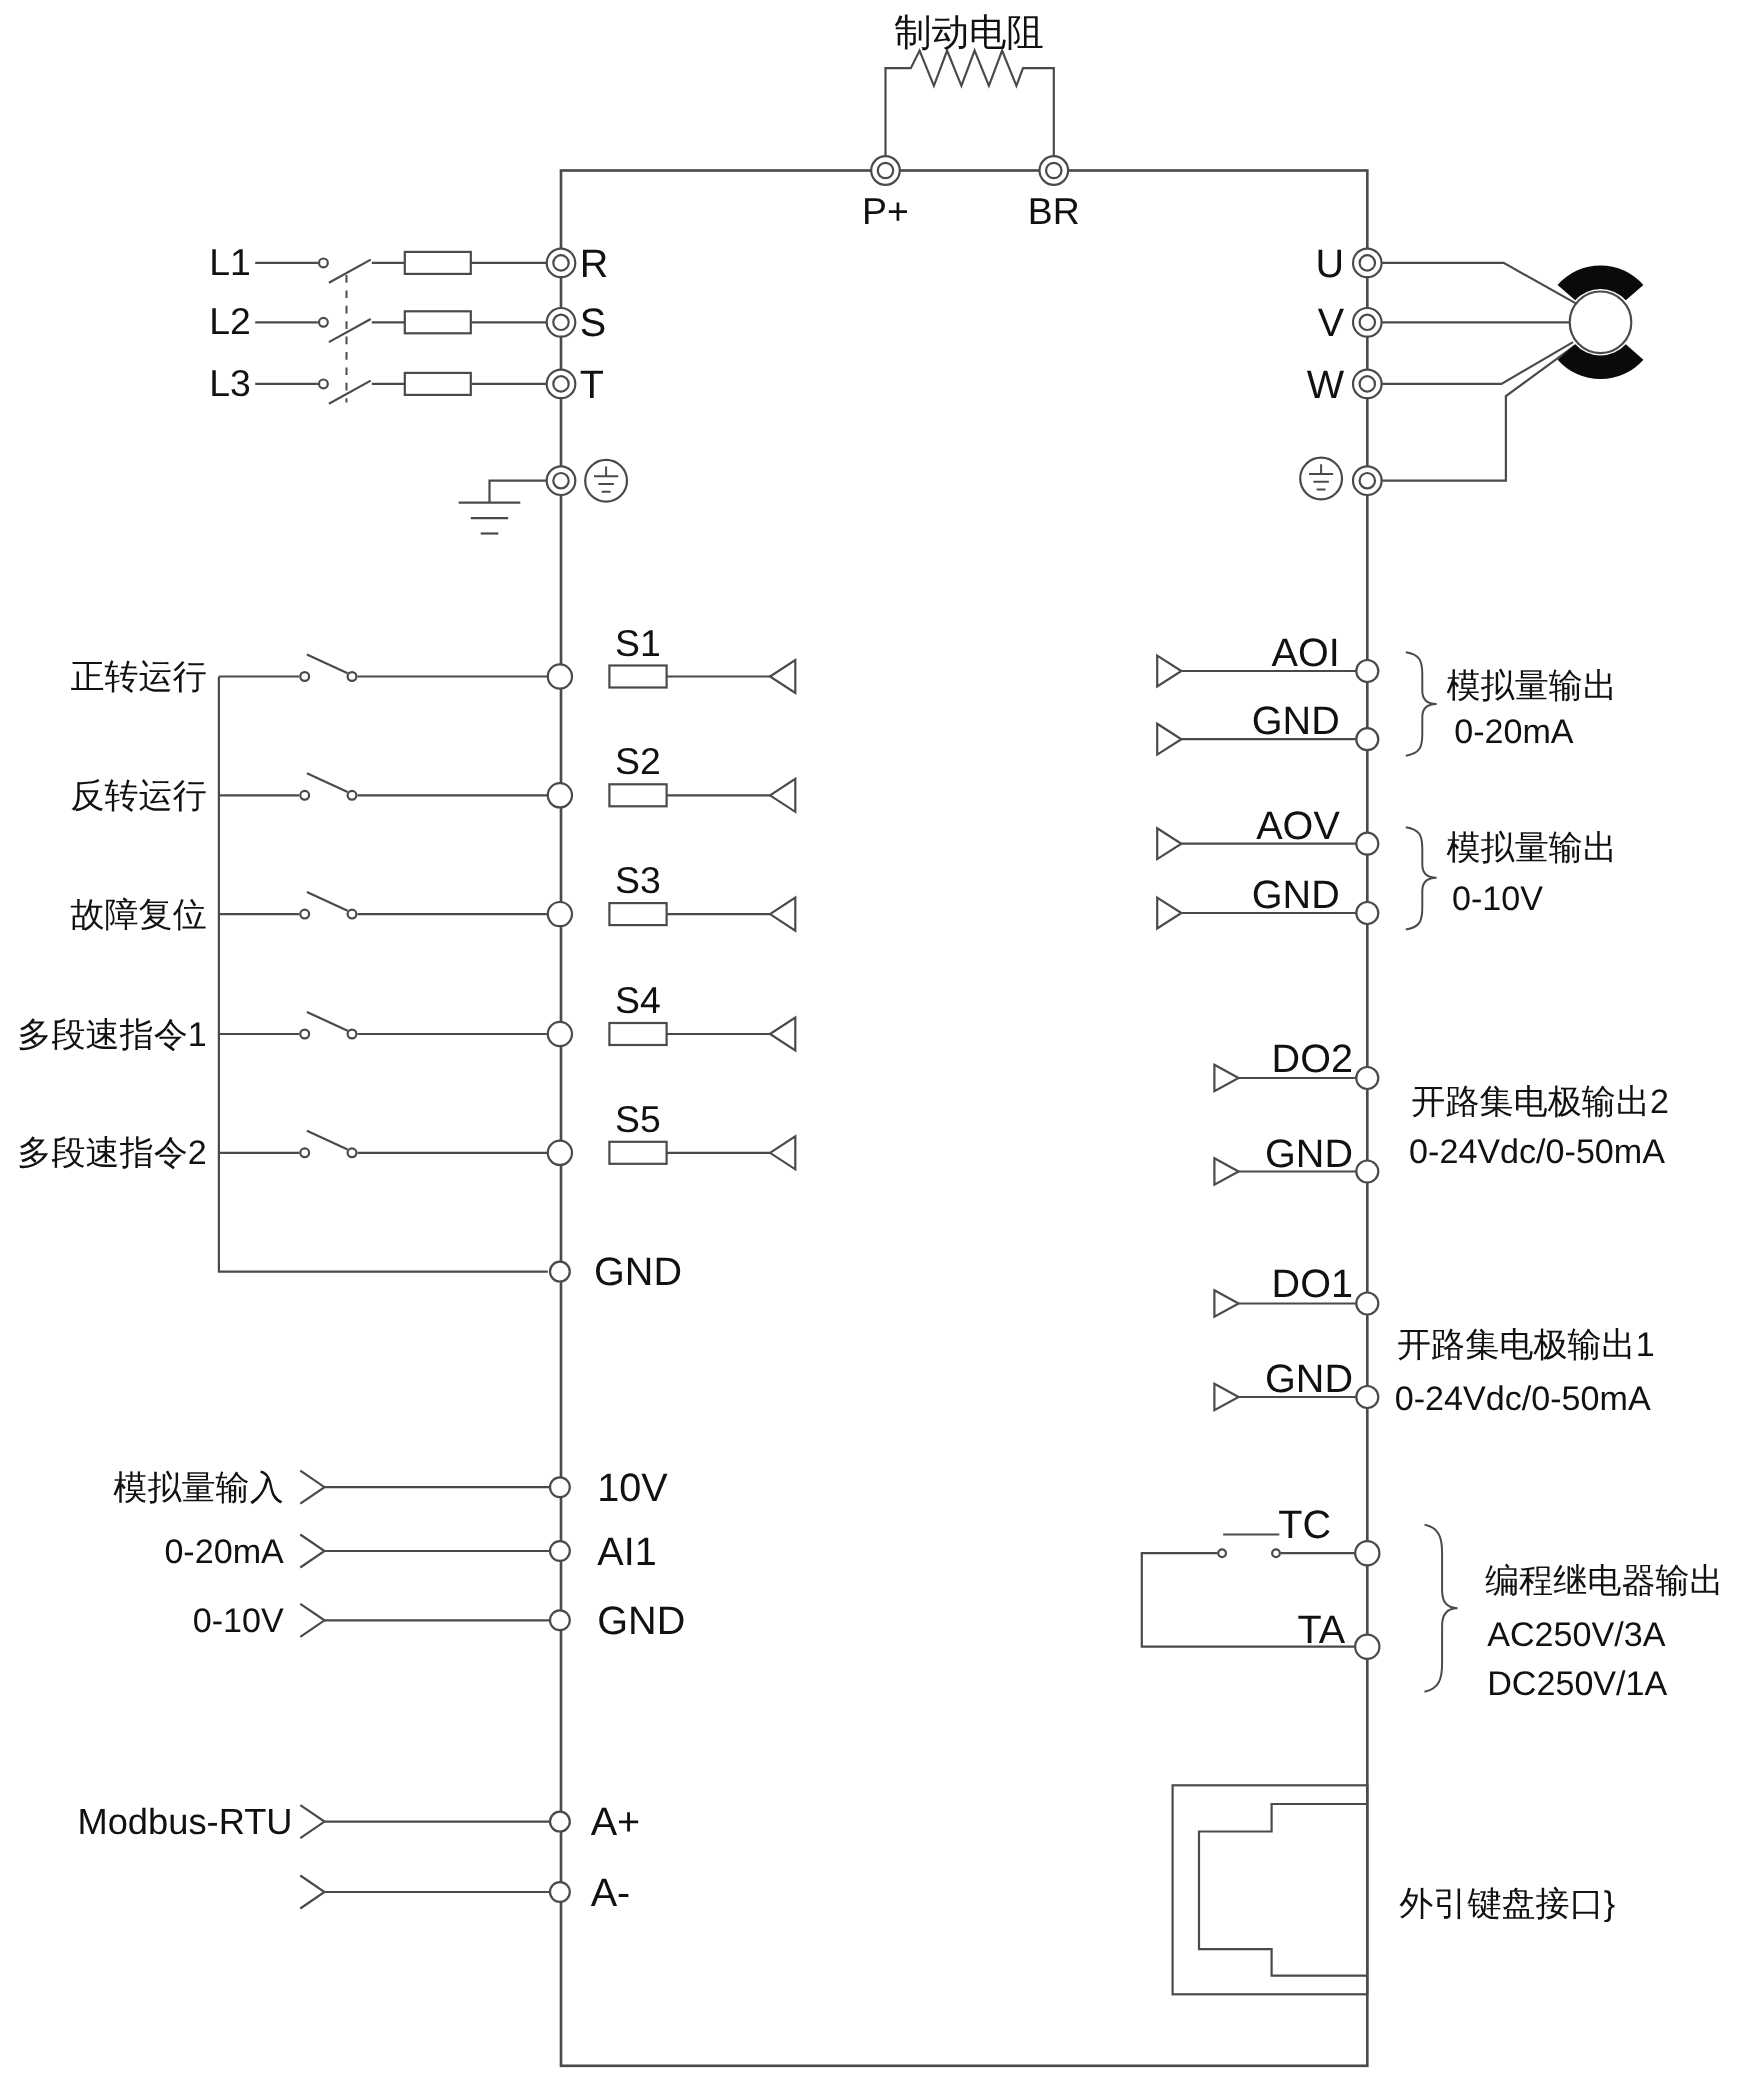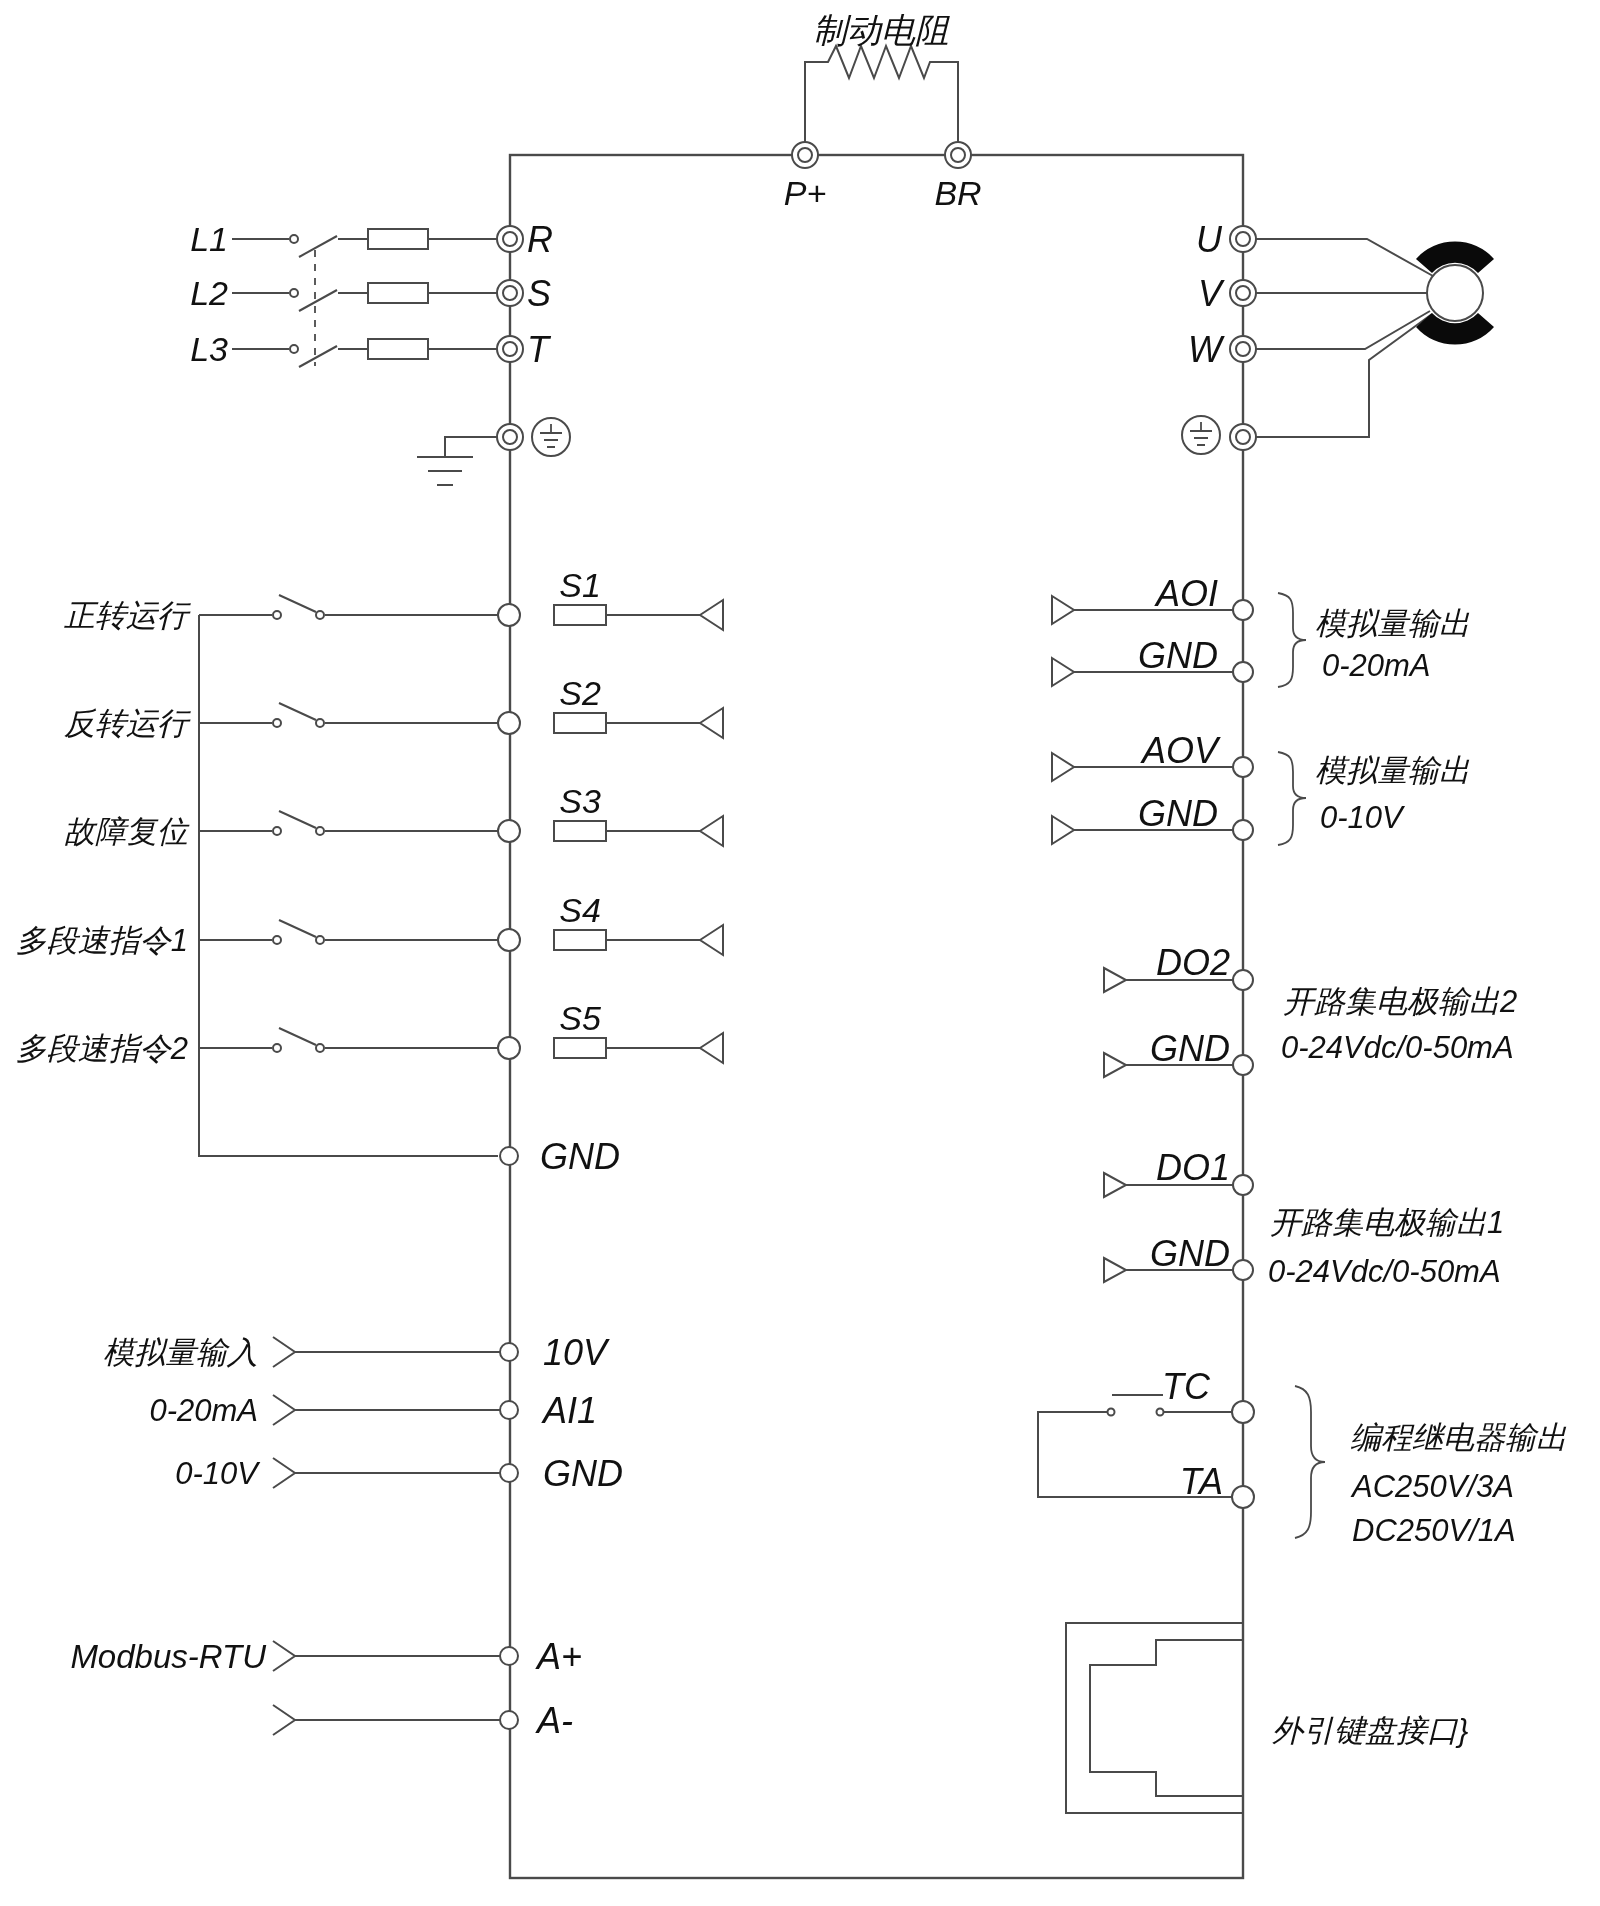"制动电阻" .stage { font-style: italic -> none }
